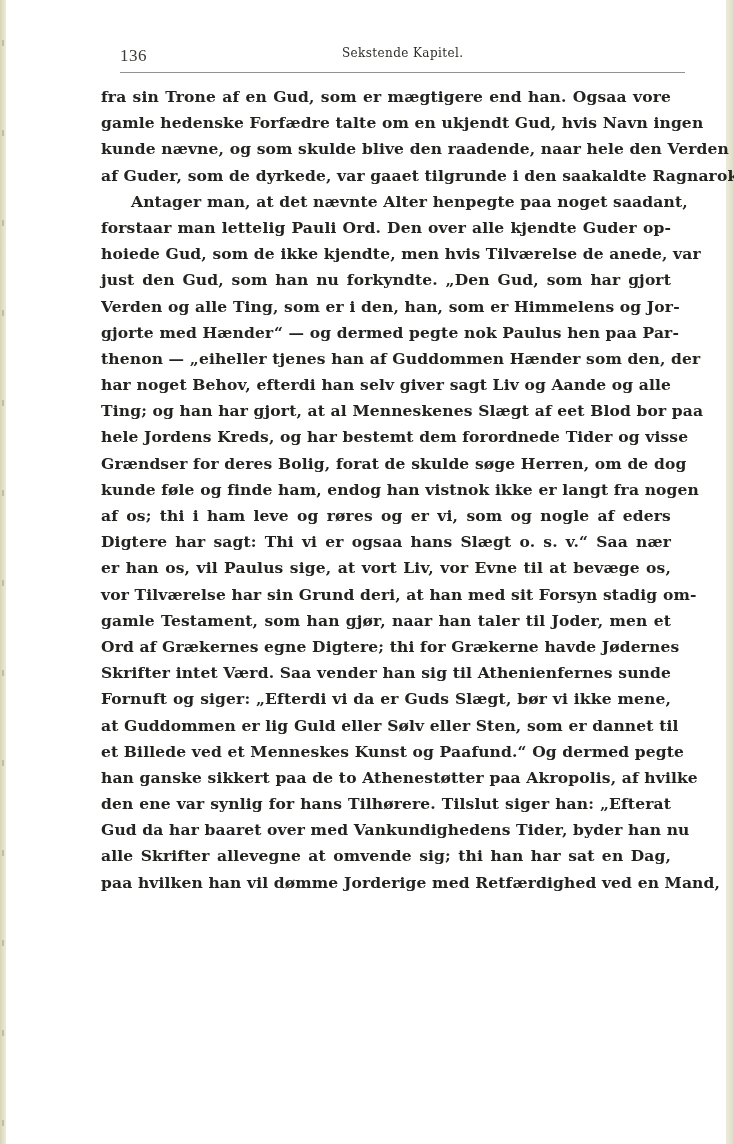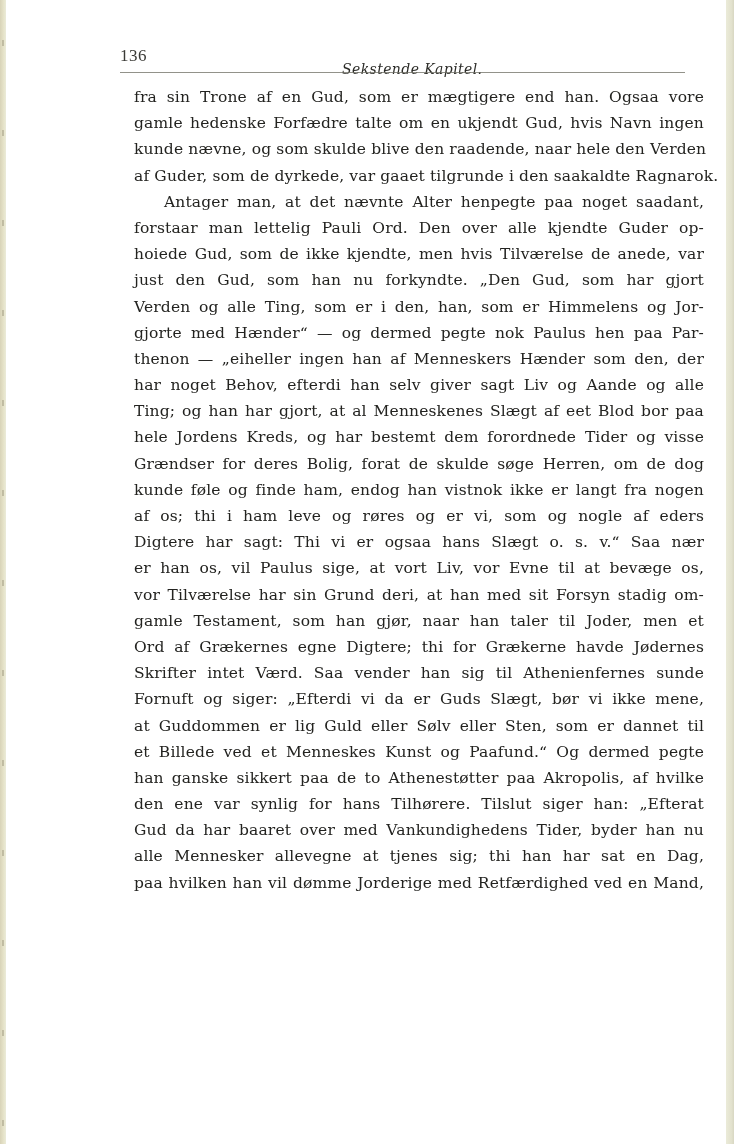"Sekstende Kapitel." .running-head { font-size: 14px -> 12px; font-style: italic -> none; top: 19px -> 4px }
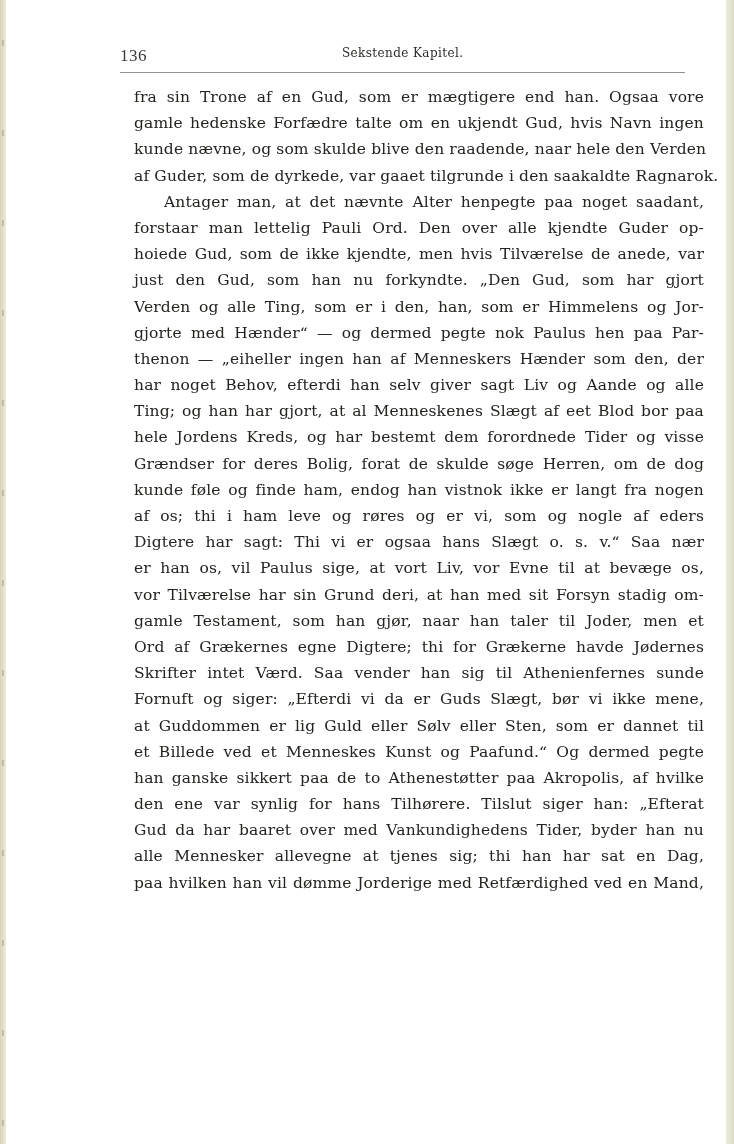"fra sin Trone af en" .body-text { font-weight: none -> bold; left: 134px -> 101px }
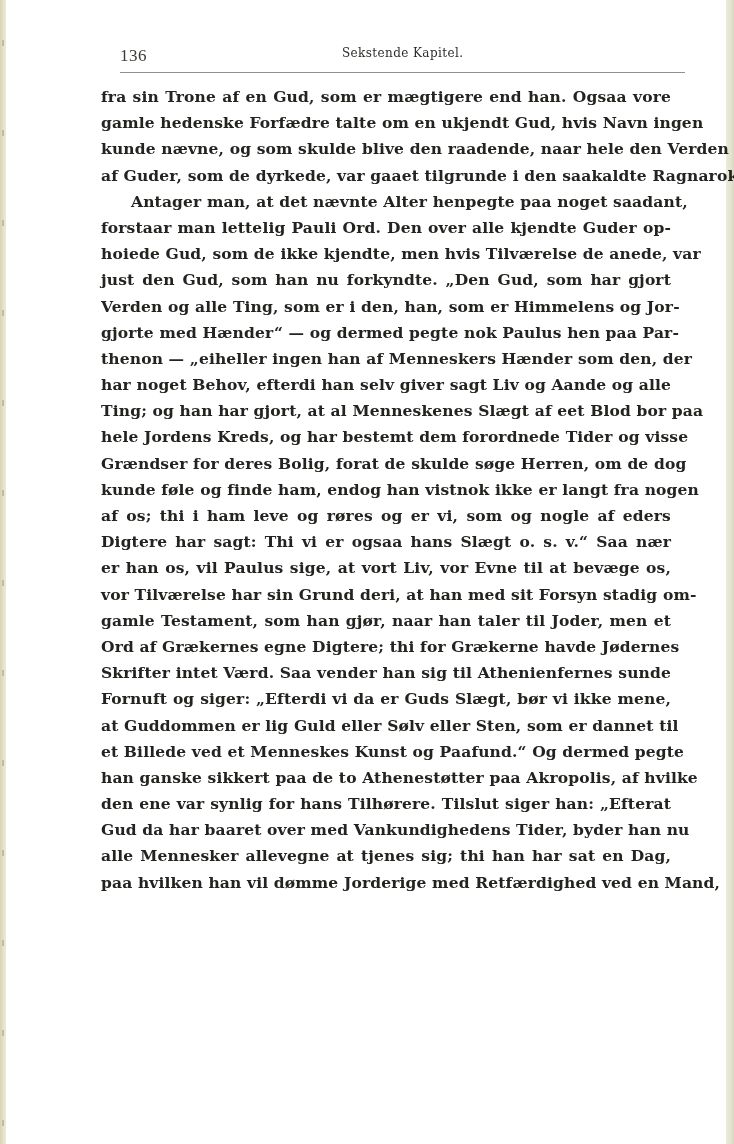"thenon — „eiheller ingen han" div.line { text: ingen han af Menneskers -> tjenes han af Guddommen }
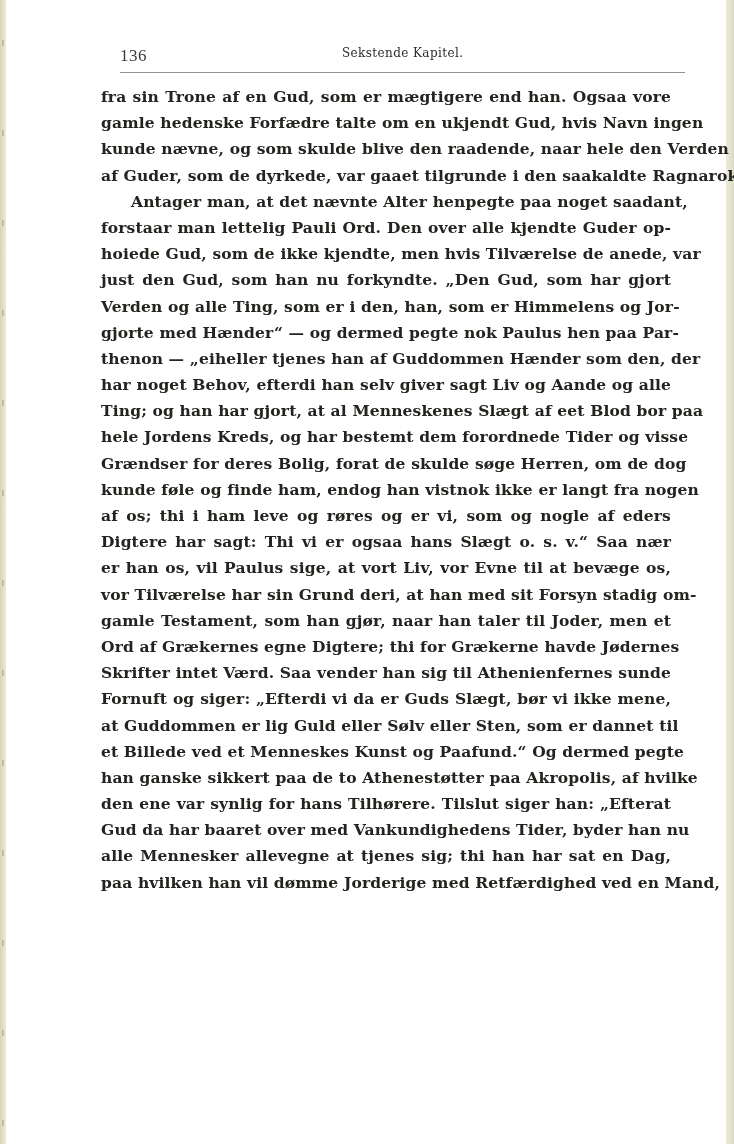"alle Mennesker allevegne at tjenes" div.line { text: Mennesker allevegne at tjenes -> Skrifter allevegne at omvende }
